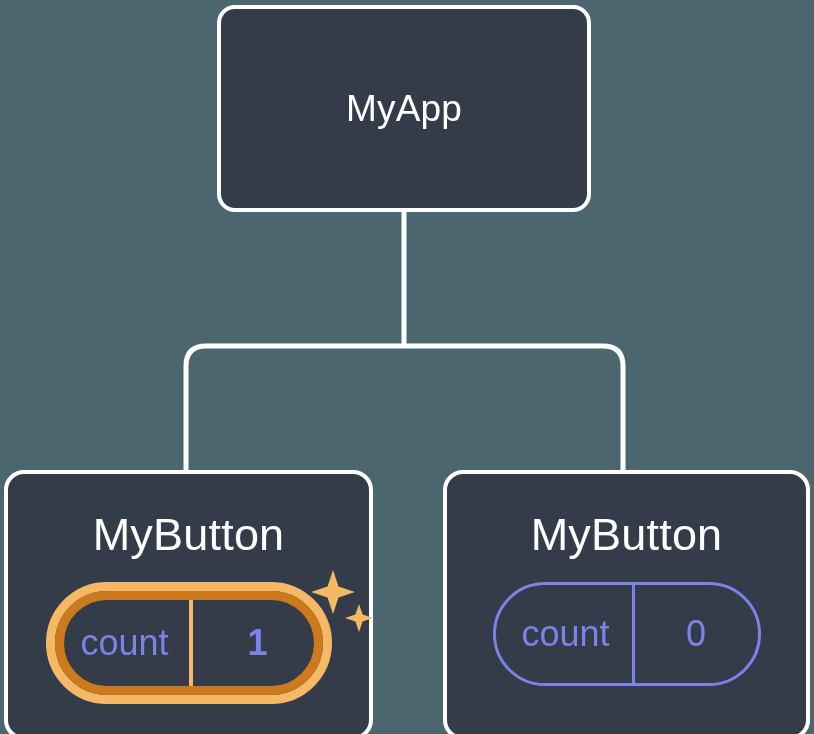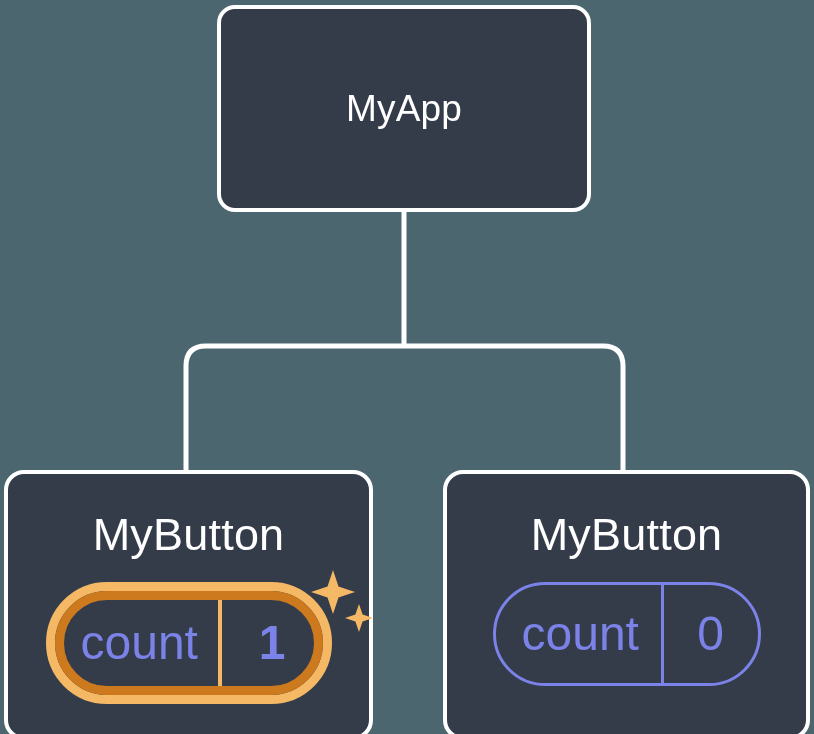"count" .pill-key, .pill-val { font-size: 48px -> 36px }
